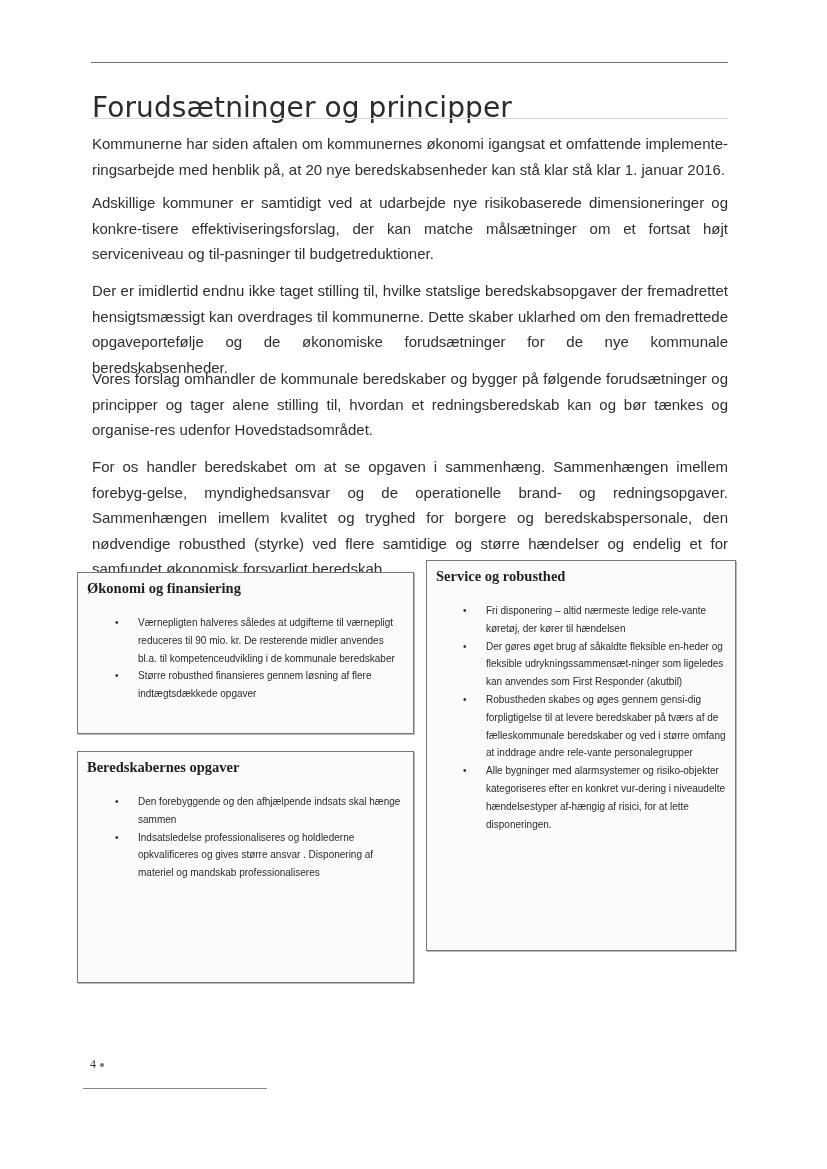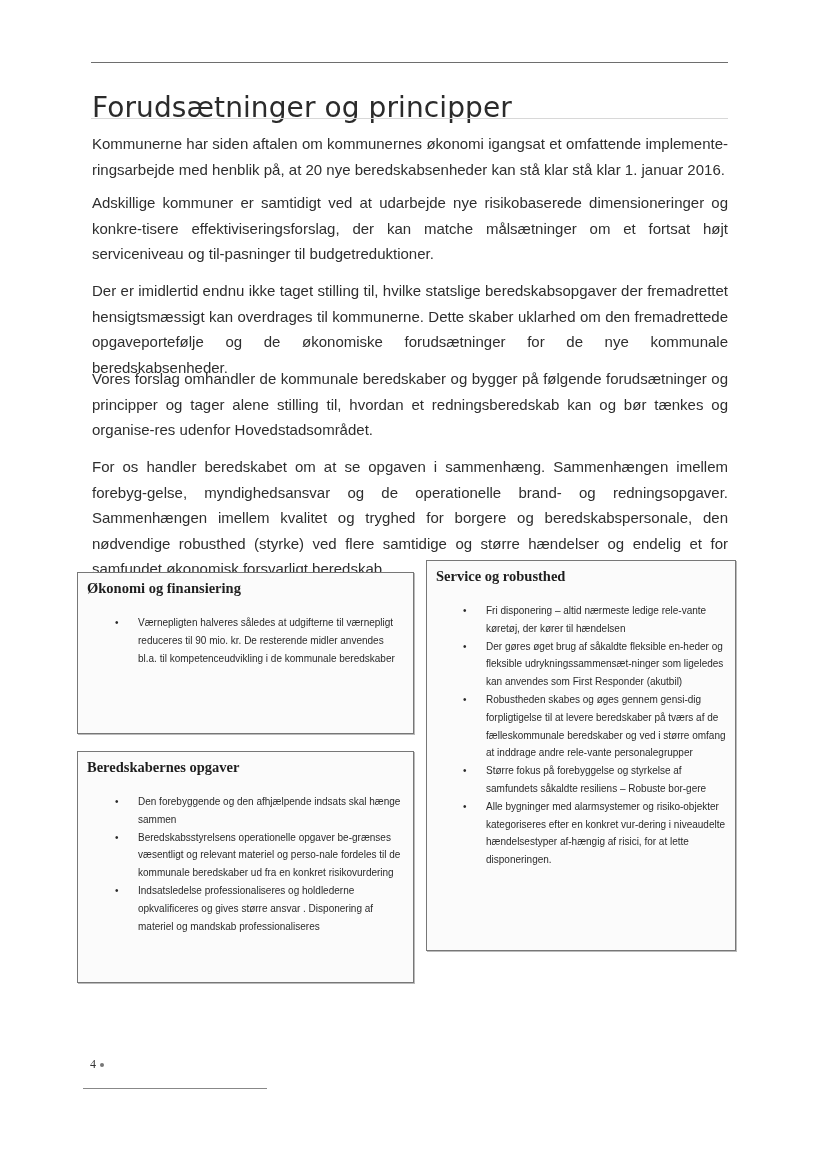"Større robusthed finansieres gennem" li { html: none -> <li>Større robusthed finansieres gennem løsning af flere indtægtsdækkede opgaver</li> }
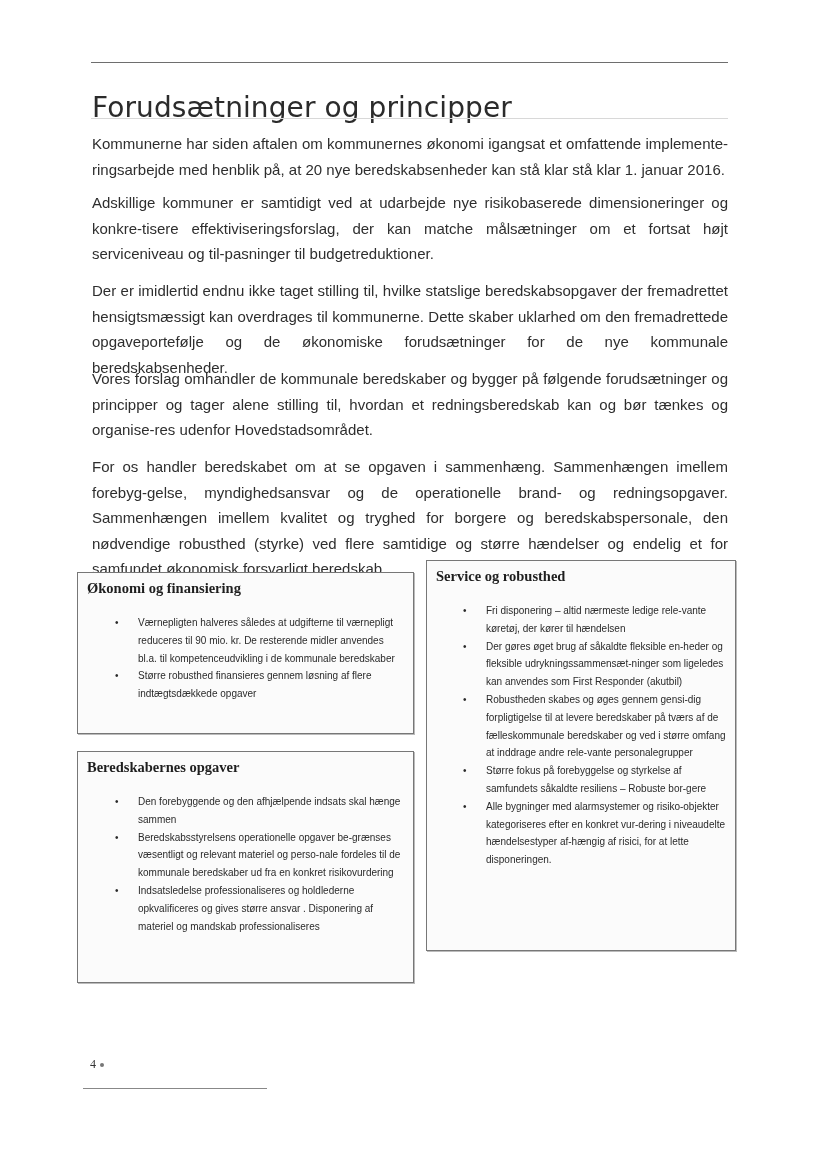"Større fokus på forebyggelse og" li { html: <li>Større fokus på forebyggelse og styrkelse af samfundets såkaldte resiliens – Robuste bor-gere</li> -> none }
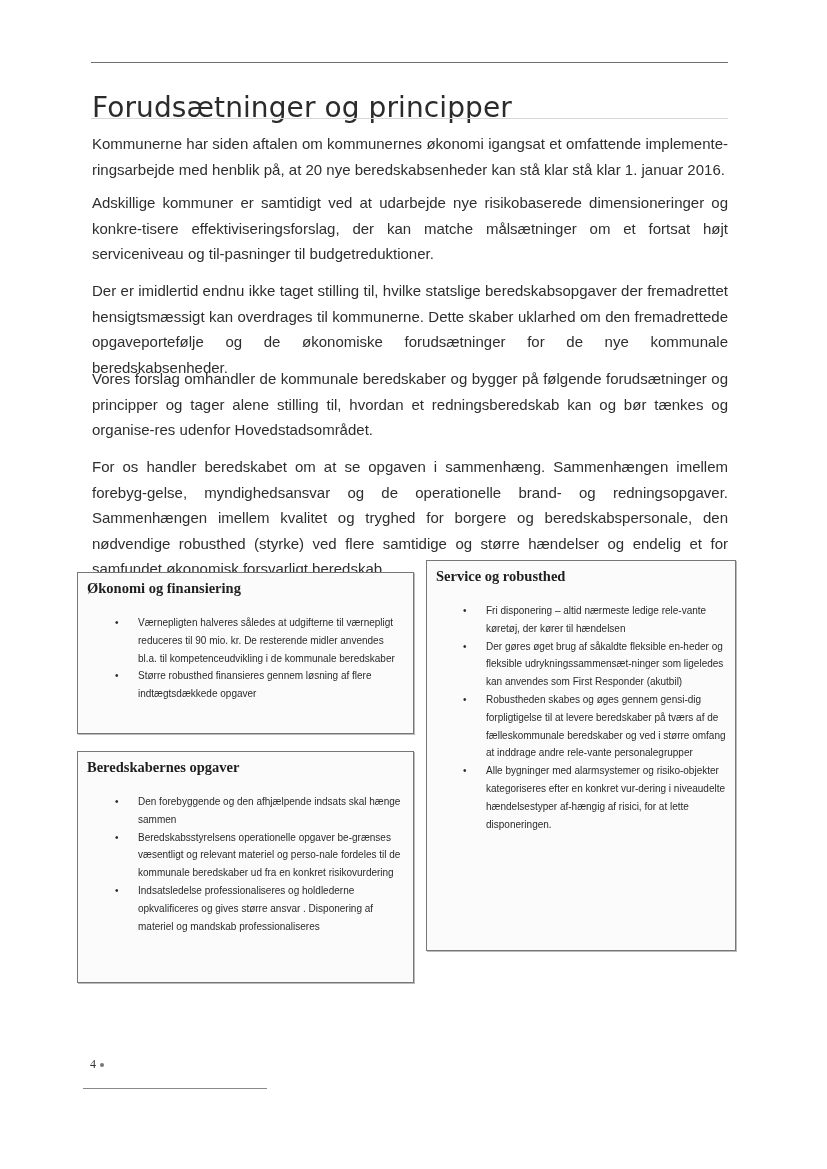"Beredskabsstyrelsens operationelle" li { html: <li>Beredskabsstyrelsens operationelle opgaver be-grænses væsentligt og relevant materiel og perso-nale fordeles til de kommunale beredskaber ud fra en konkret risikovurdering</li> -> none }
